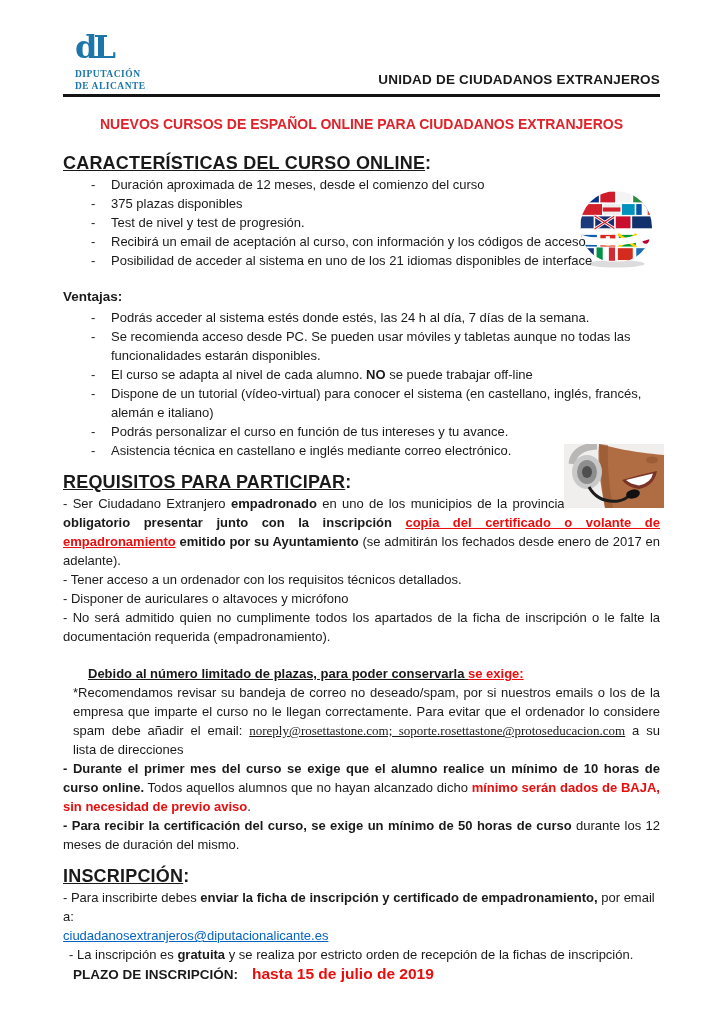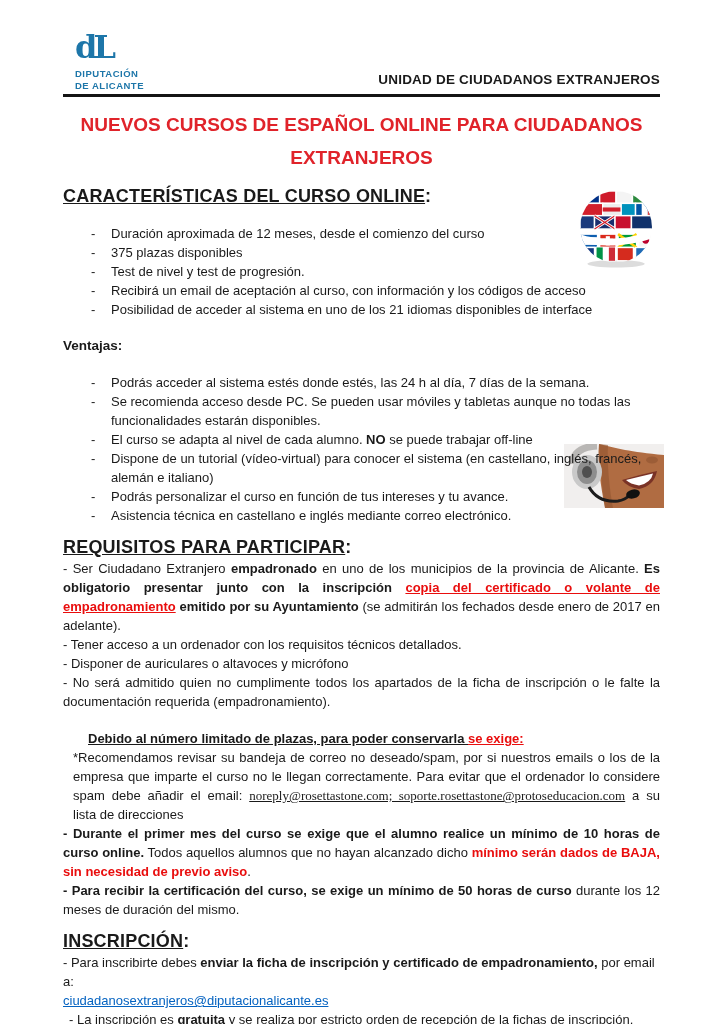"DIPUTACIÓN" .logo-name { font-family: none -> Liberation Serif, serif }
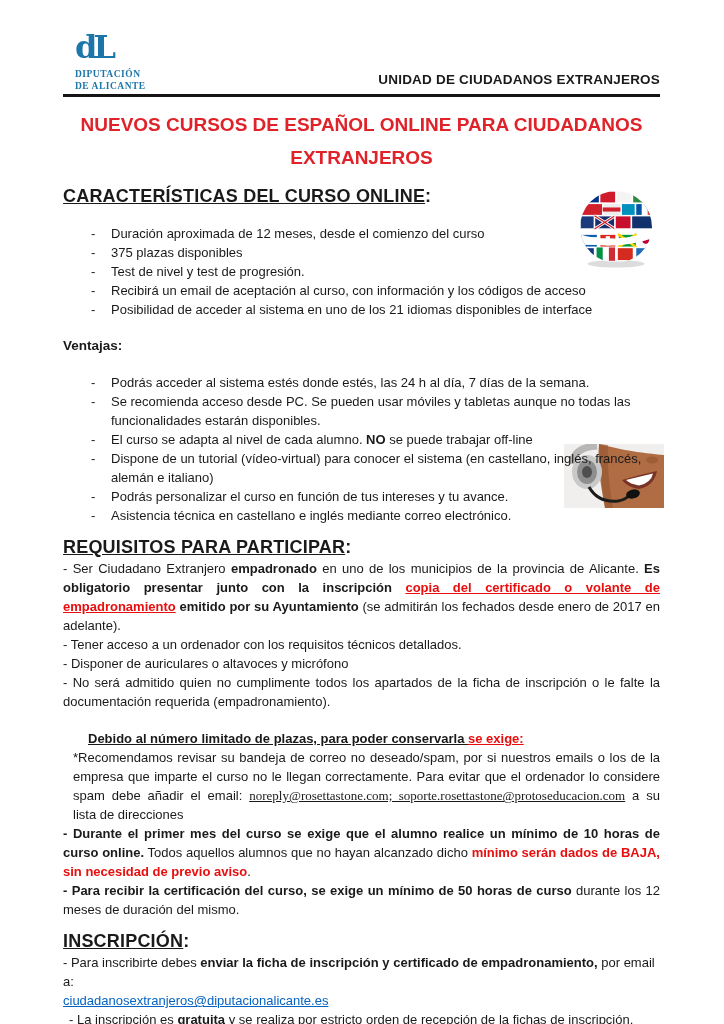"NUEVOS CURSOS DE ESPAÑOL ONLINE" .title { font-size: 19px -> 14px }
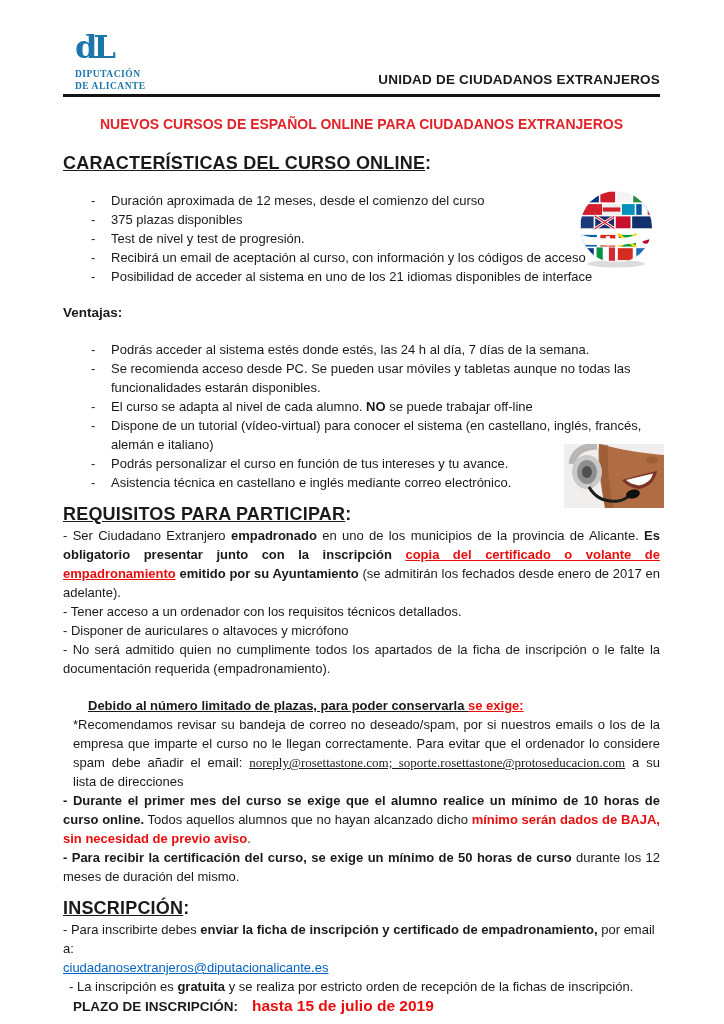"Duración aproximada de 12 meses," ul.dash { margin-top: 18px -> 2px }
